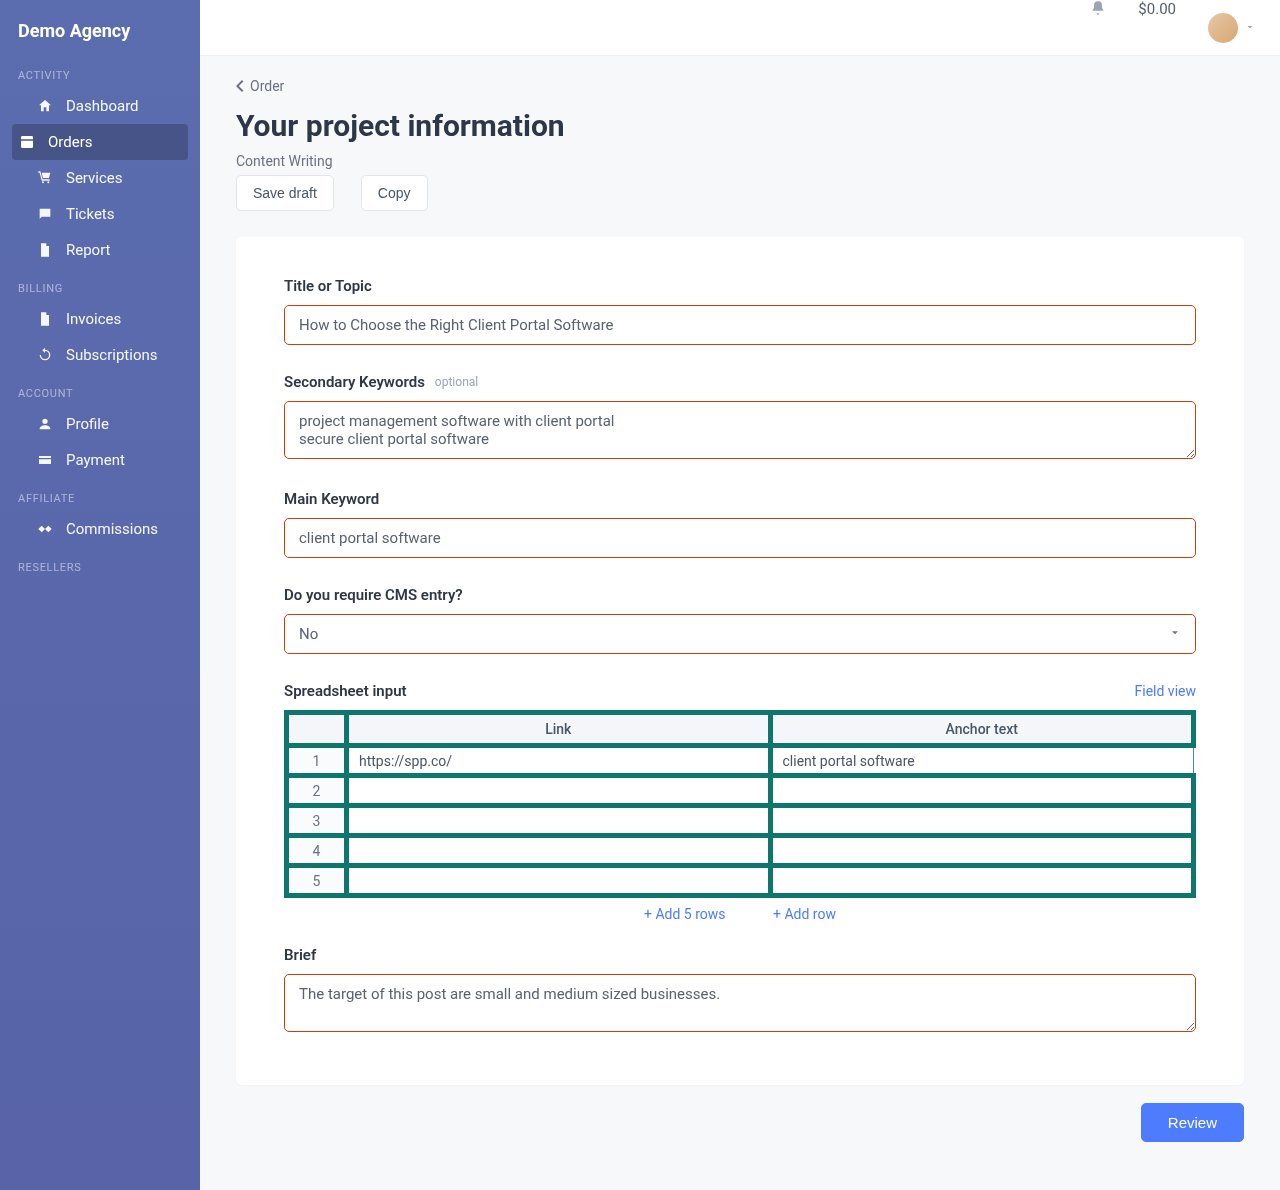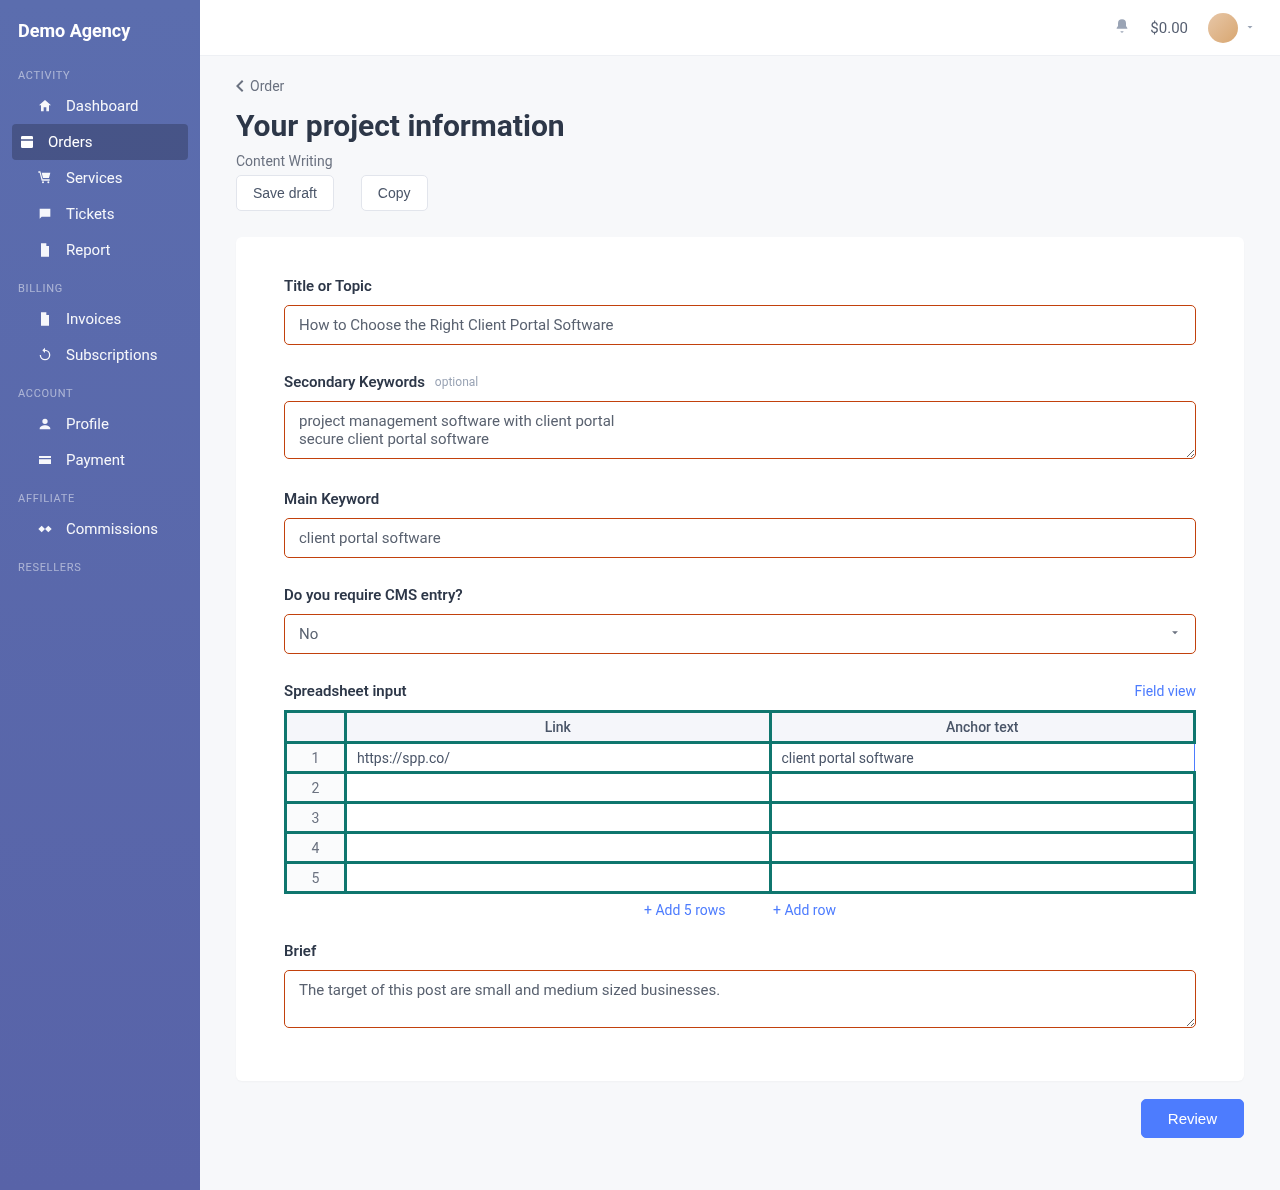"$0.00" .topbar { align-items: center -> none; gap: 20px -> 32px }
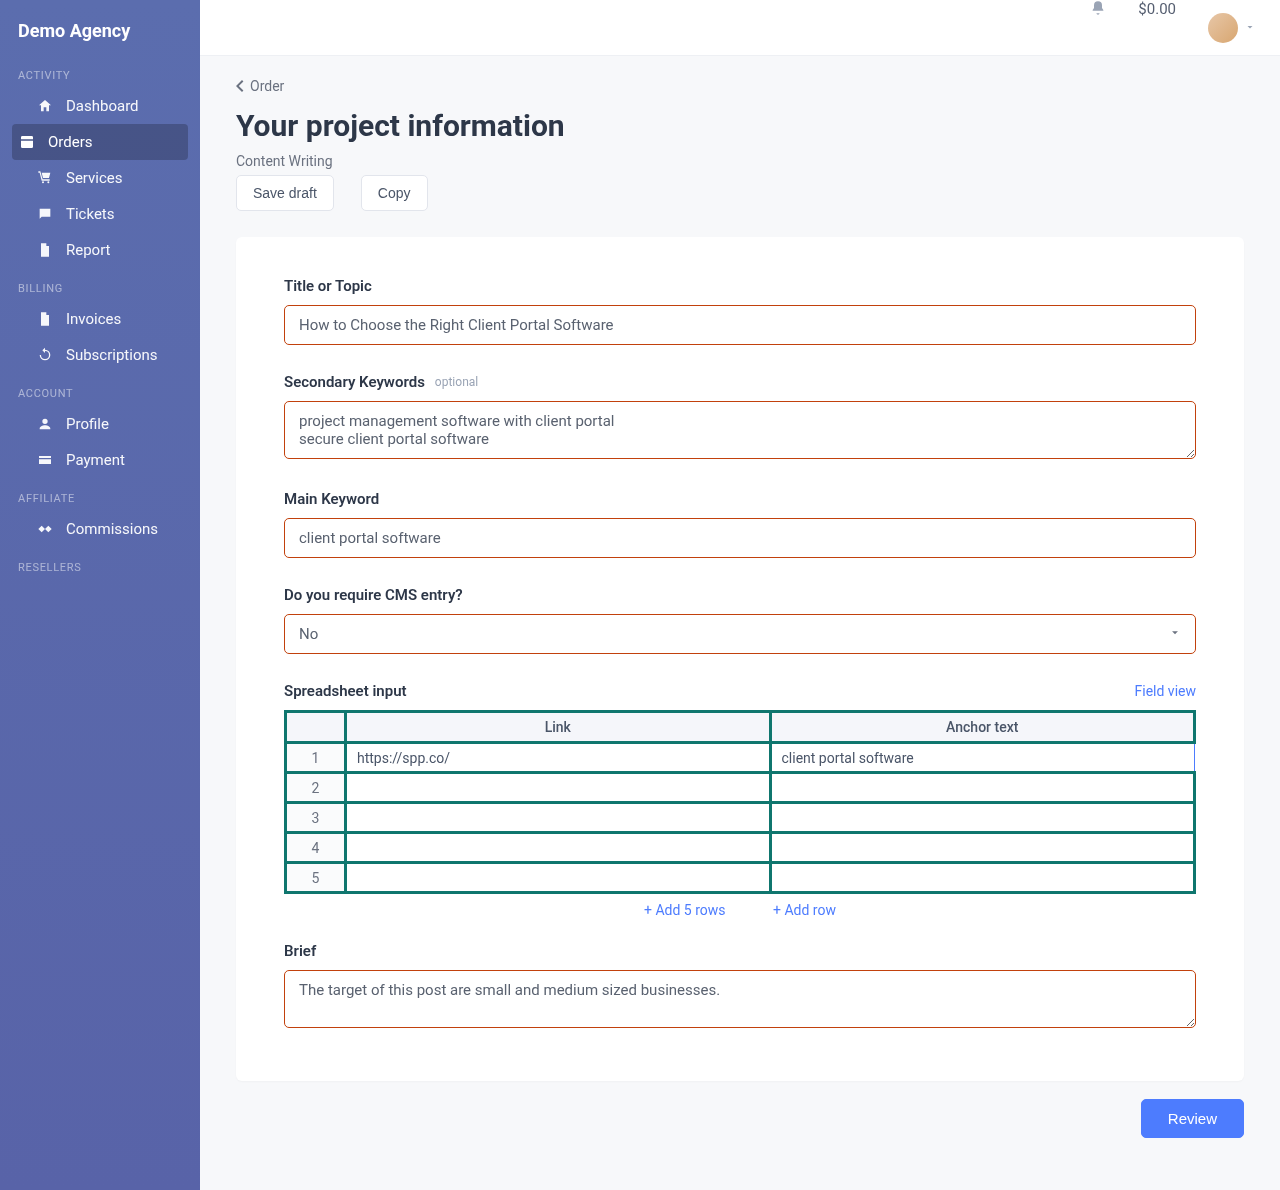"Link" table.sheet th, table.sheet td { border: 3px solid #0f766e -> 5px solid #0f766e }
